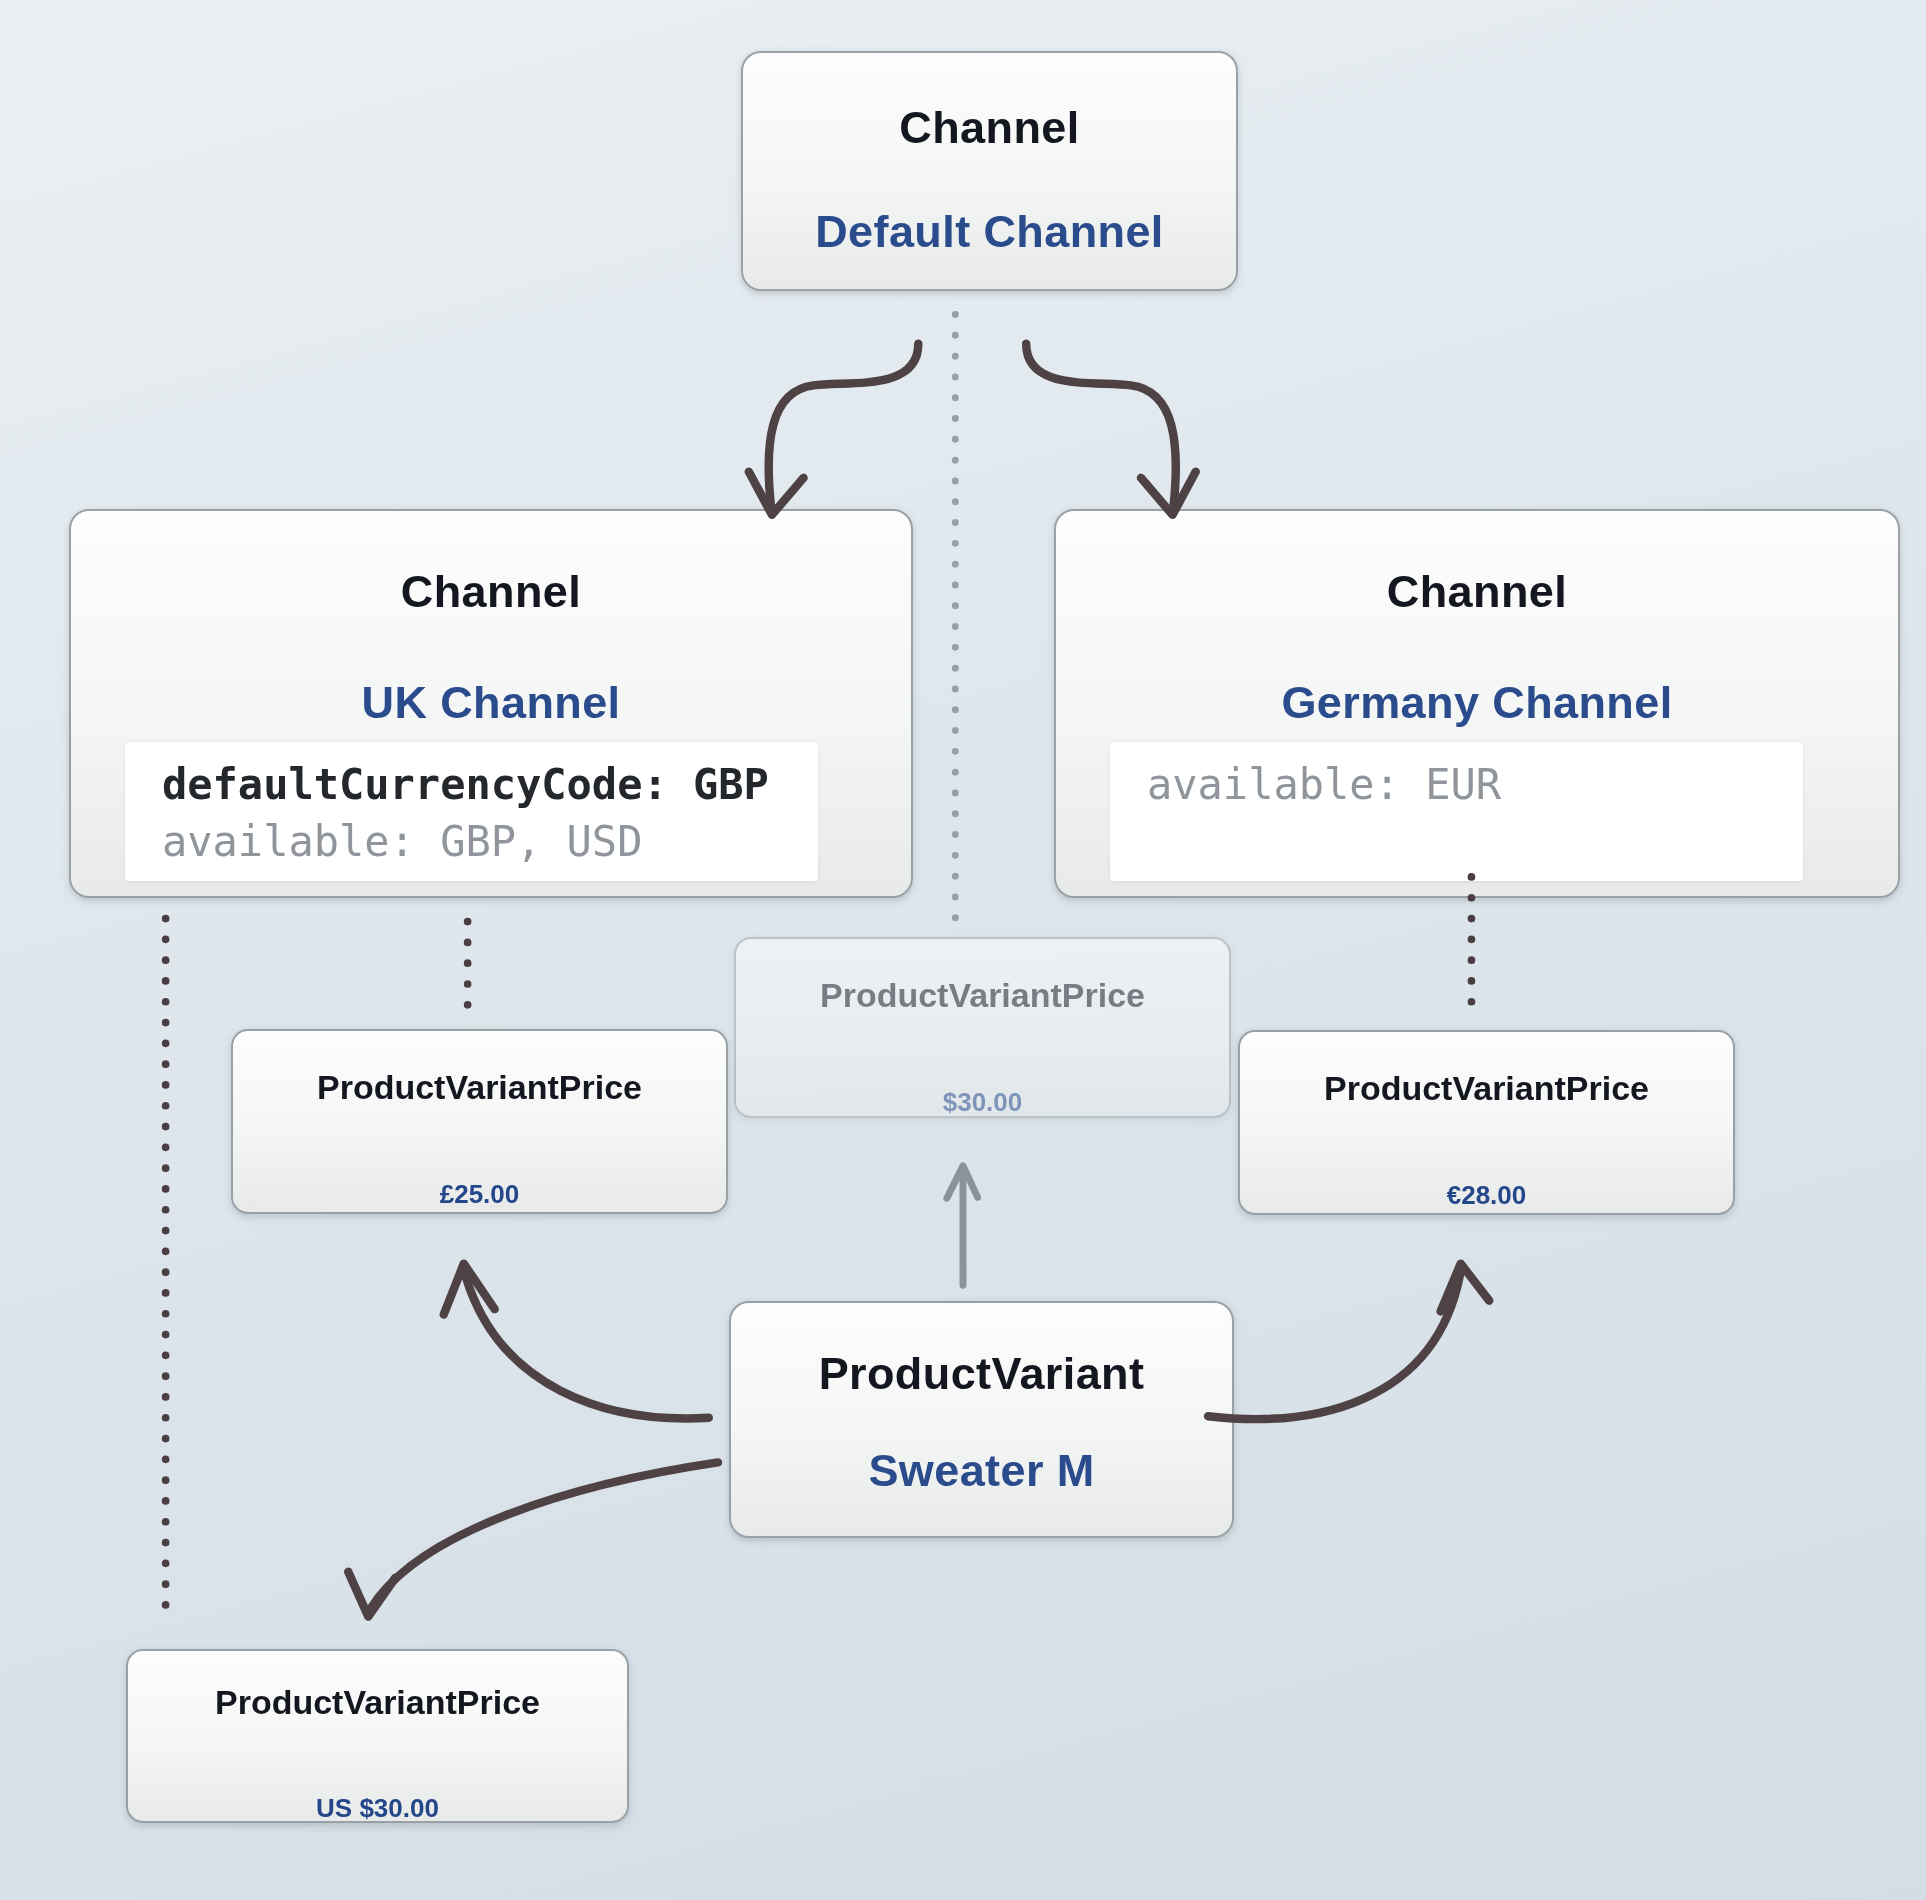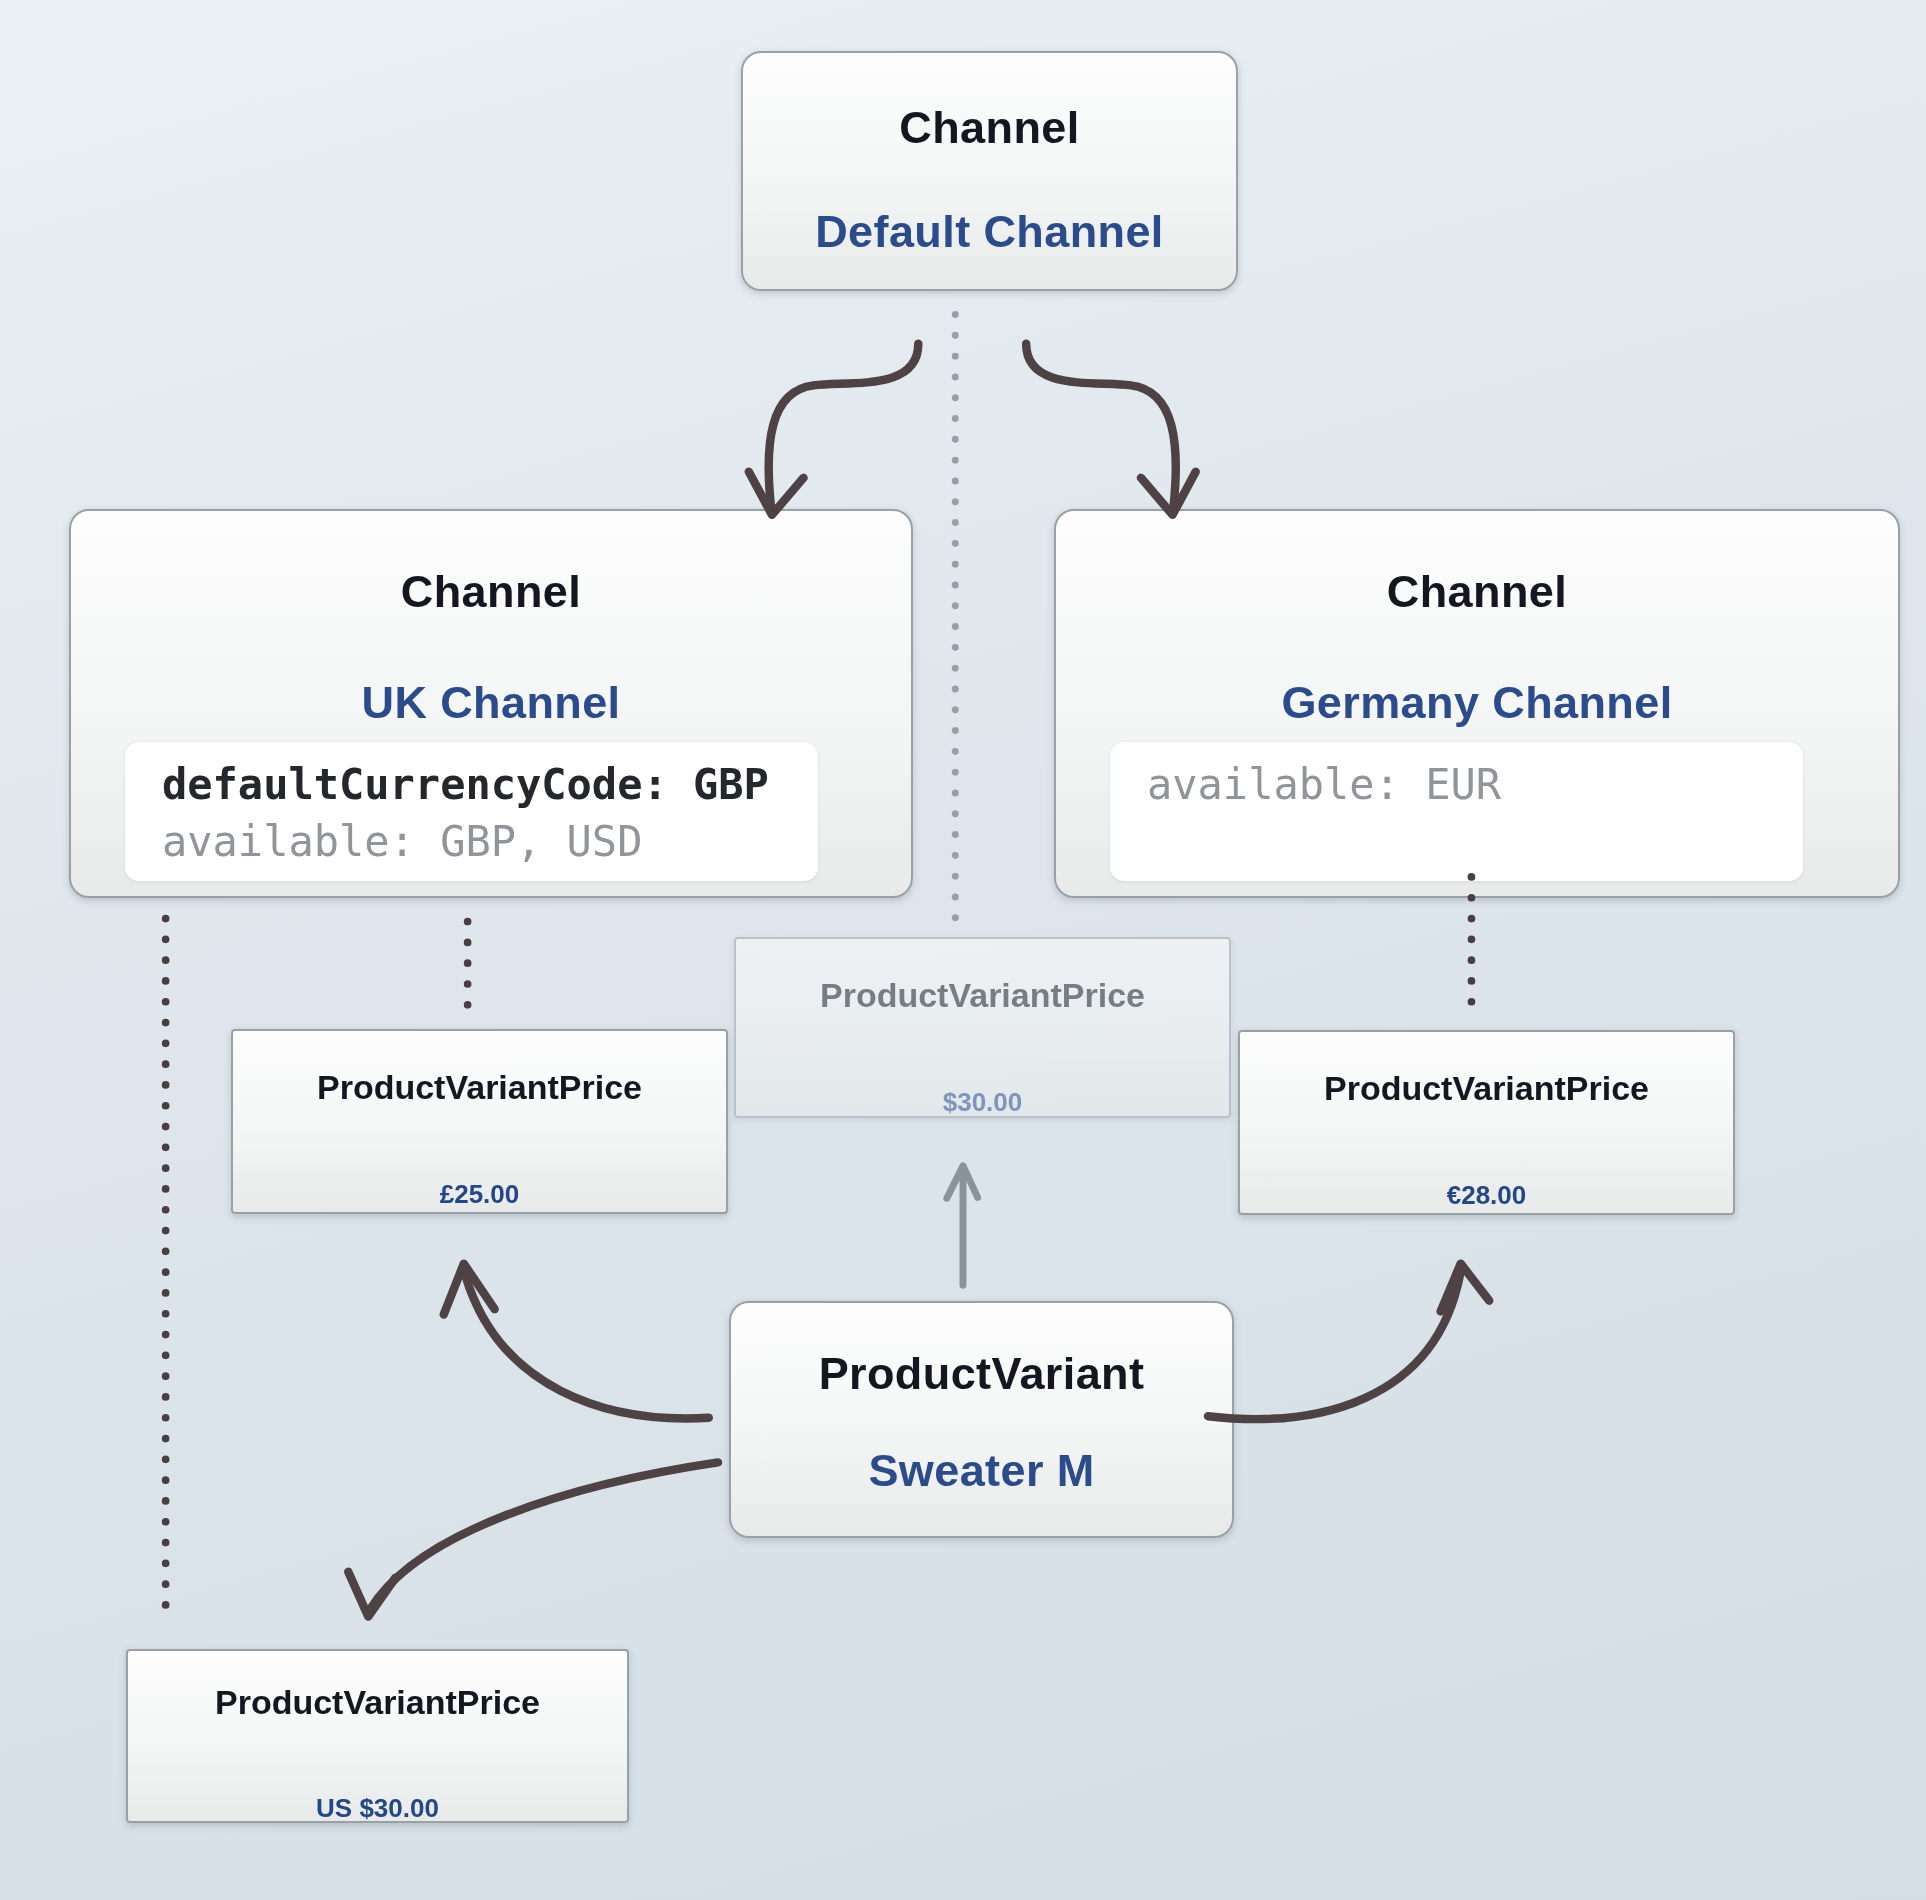"defaultCurrencyCode: GBP" .code-block { border-radius: 14px -> 4px }
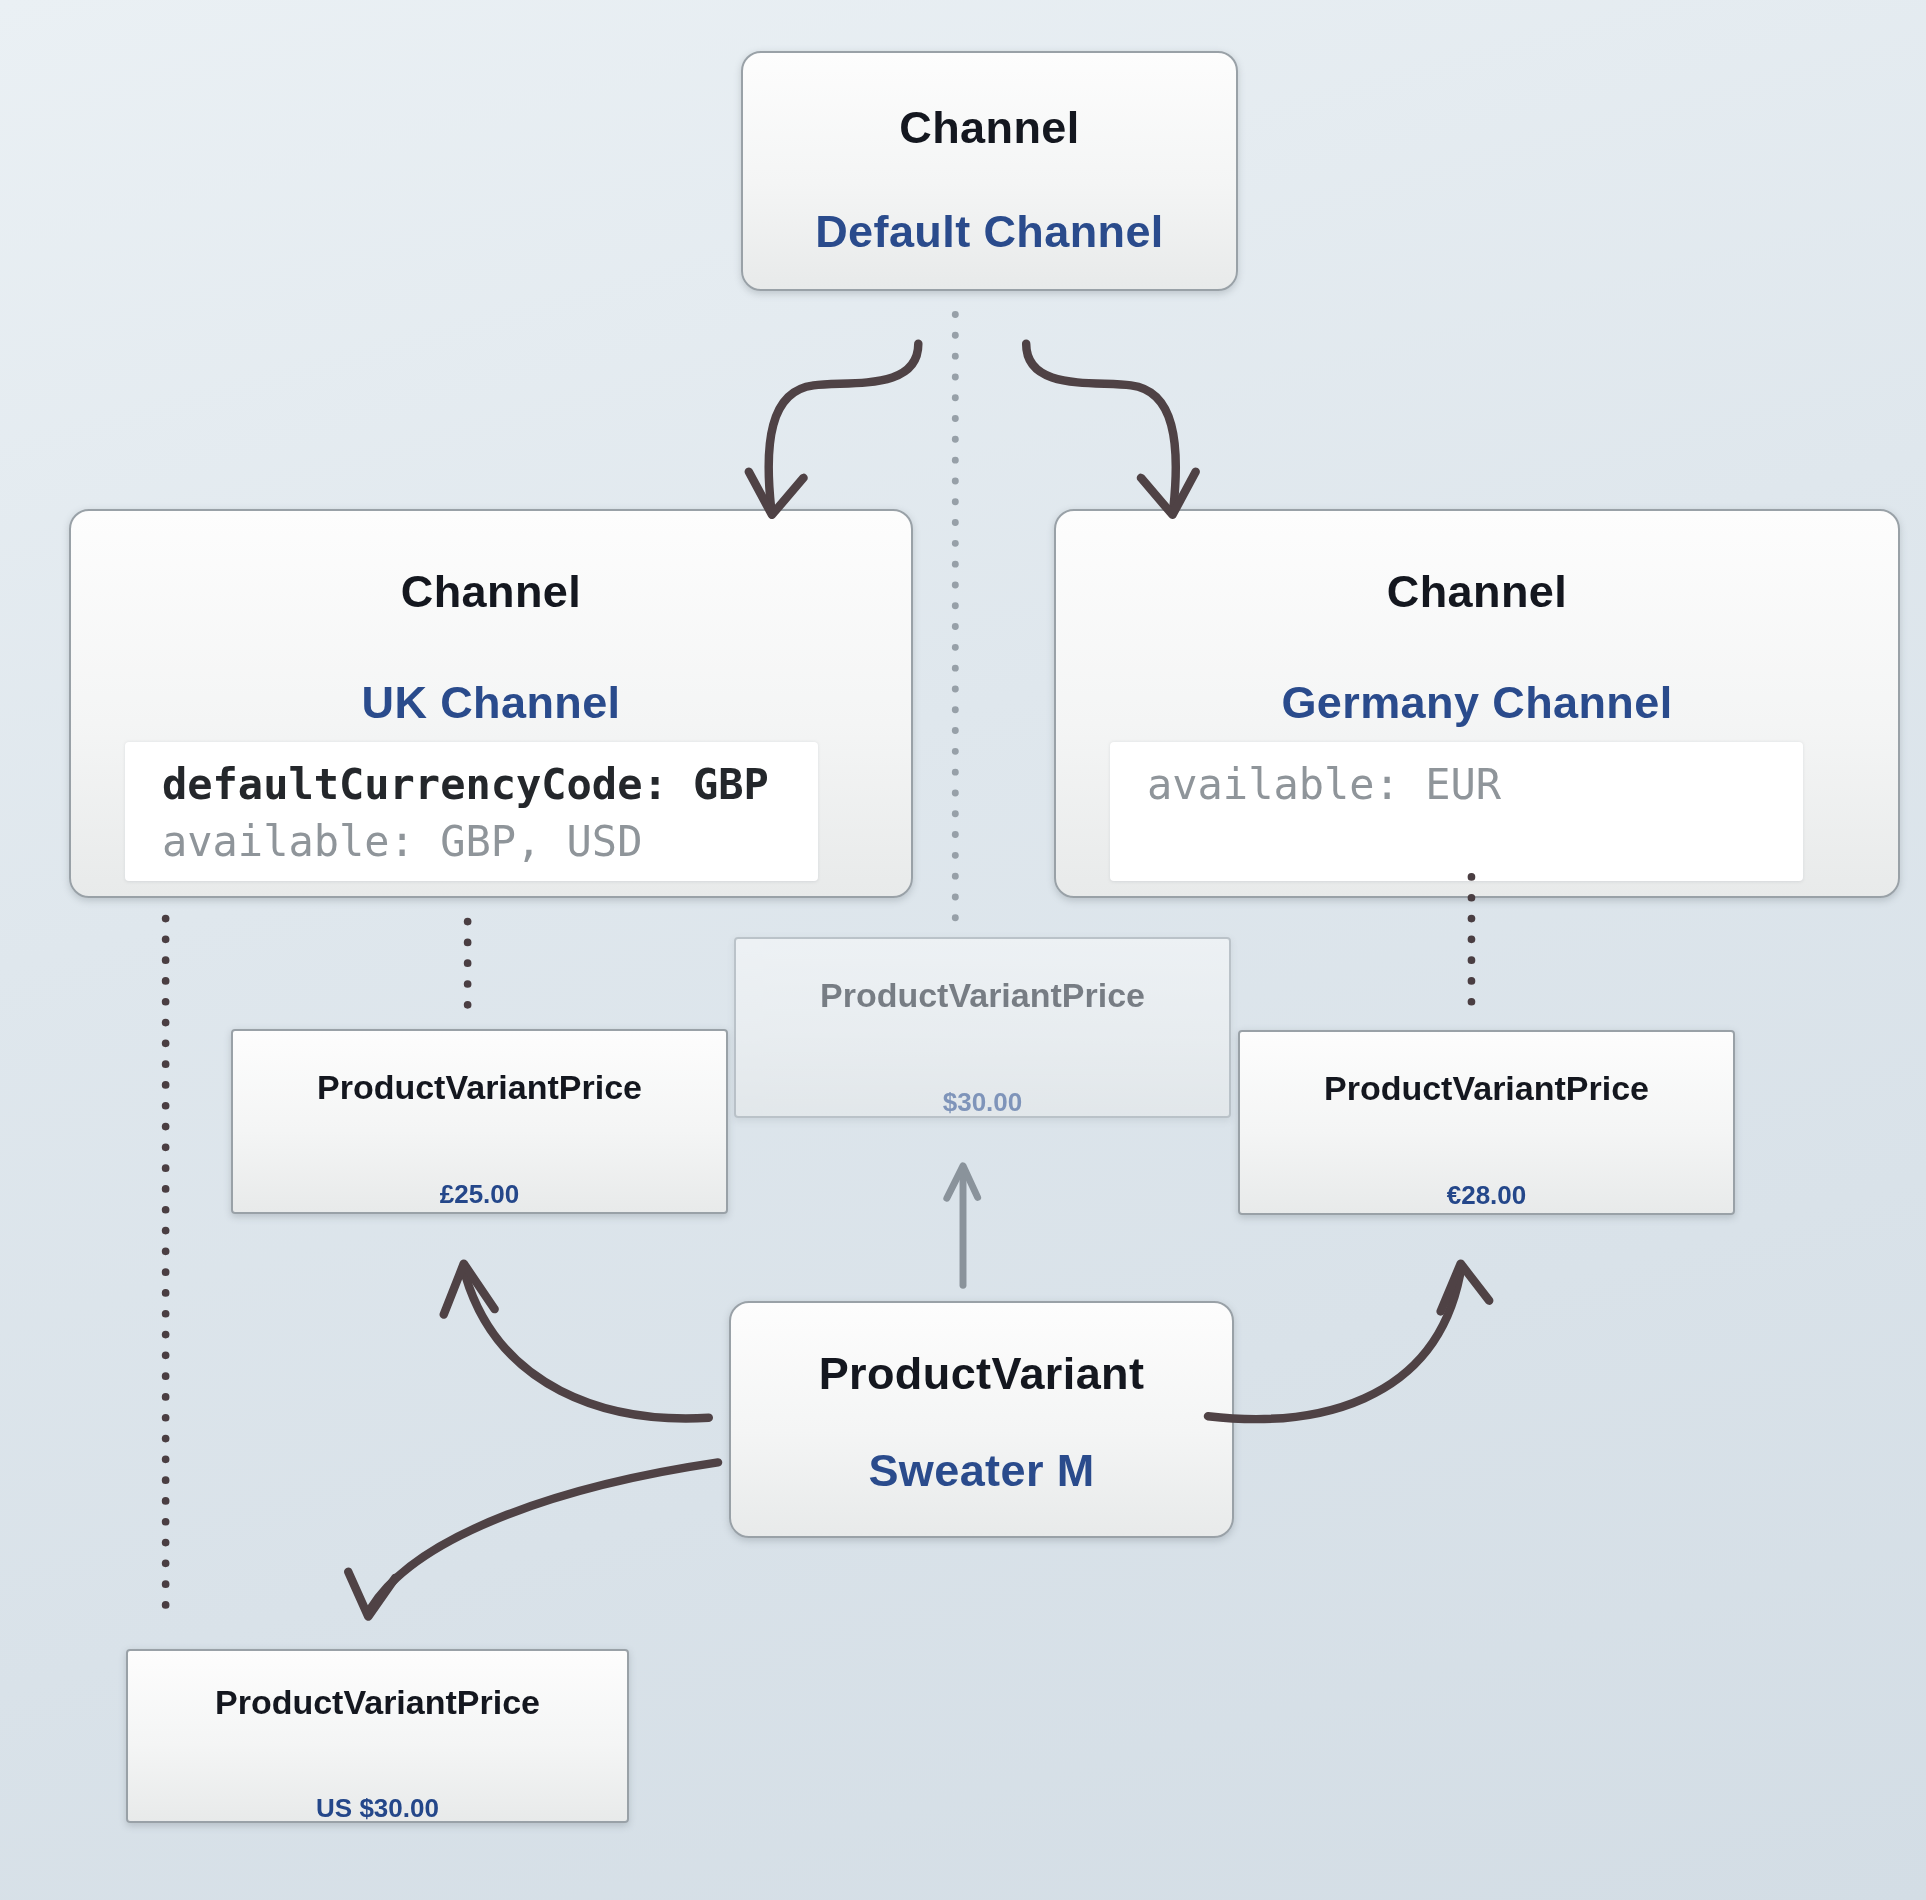"ProductVariantPrice" .price-box { border-radius: 4px -> 17px }
